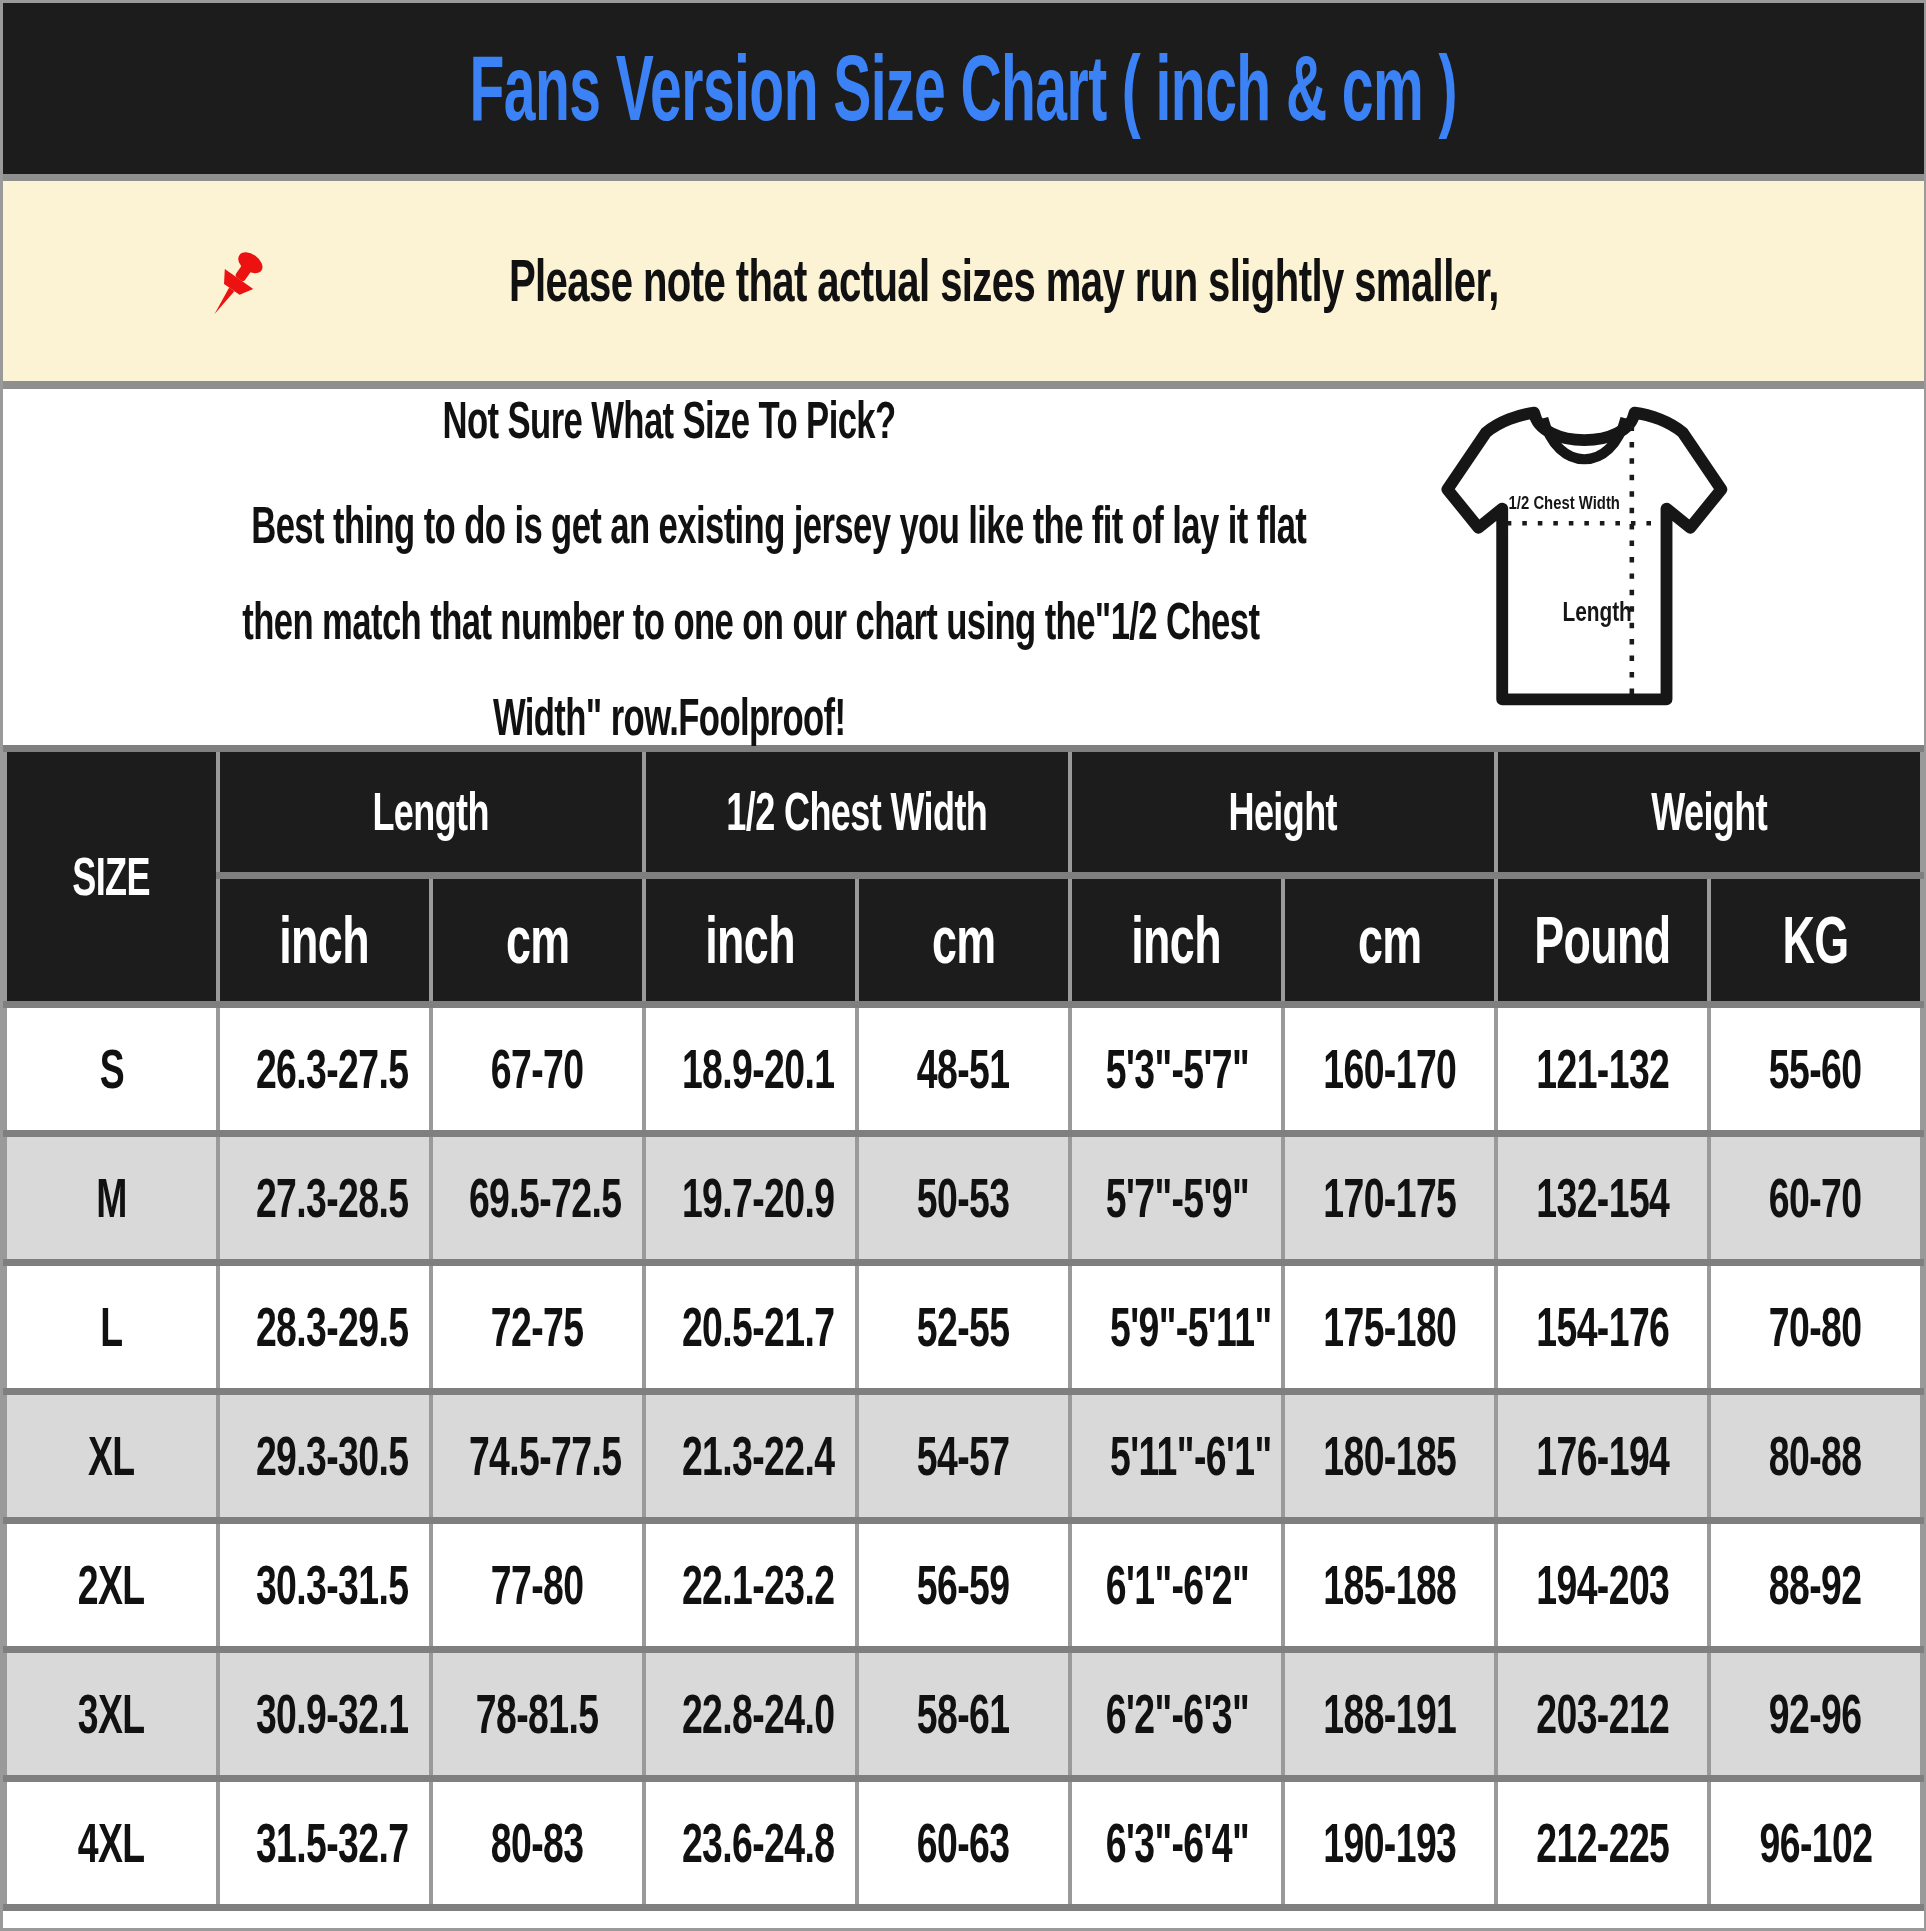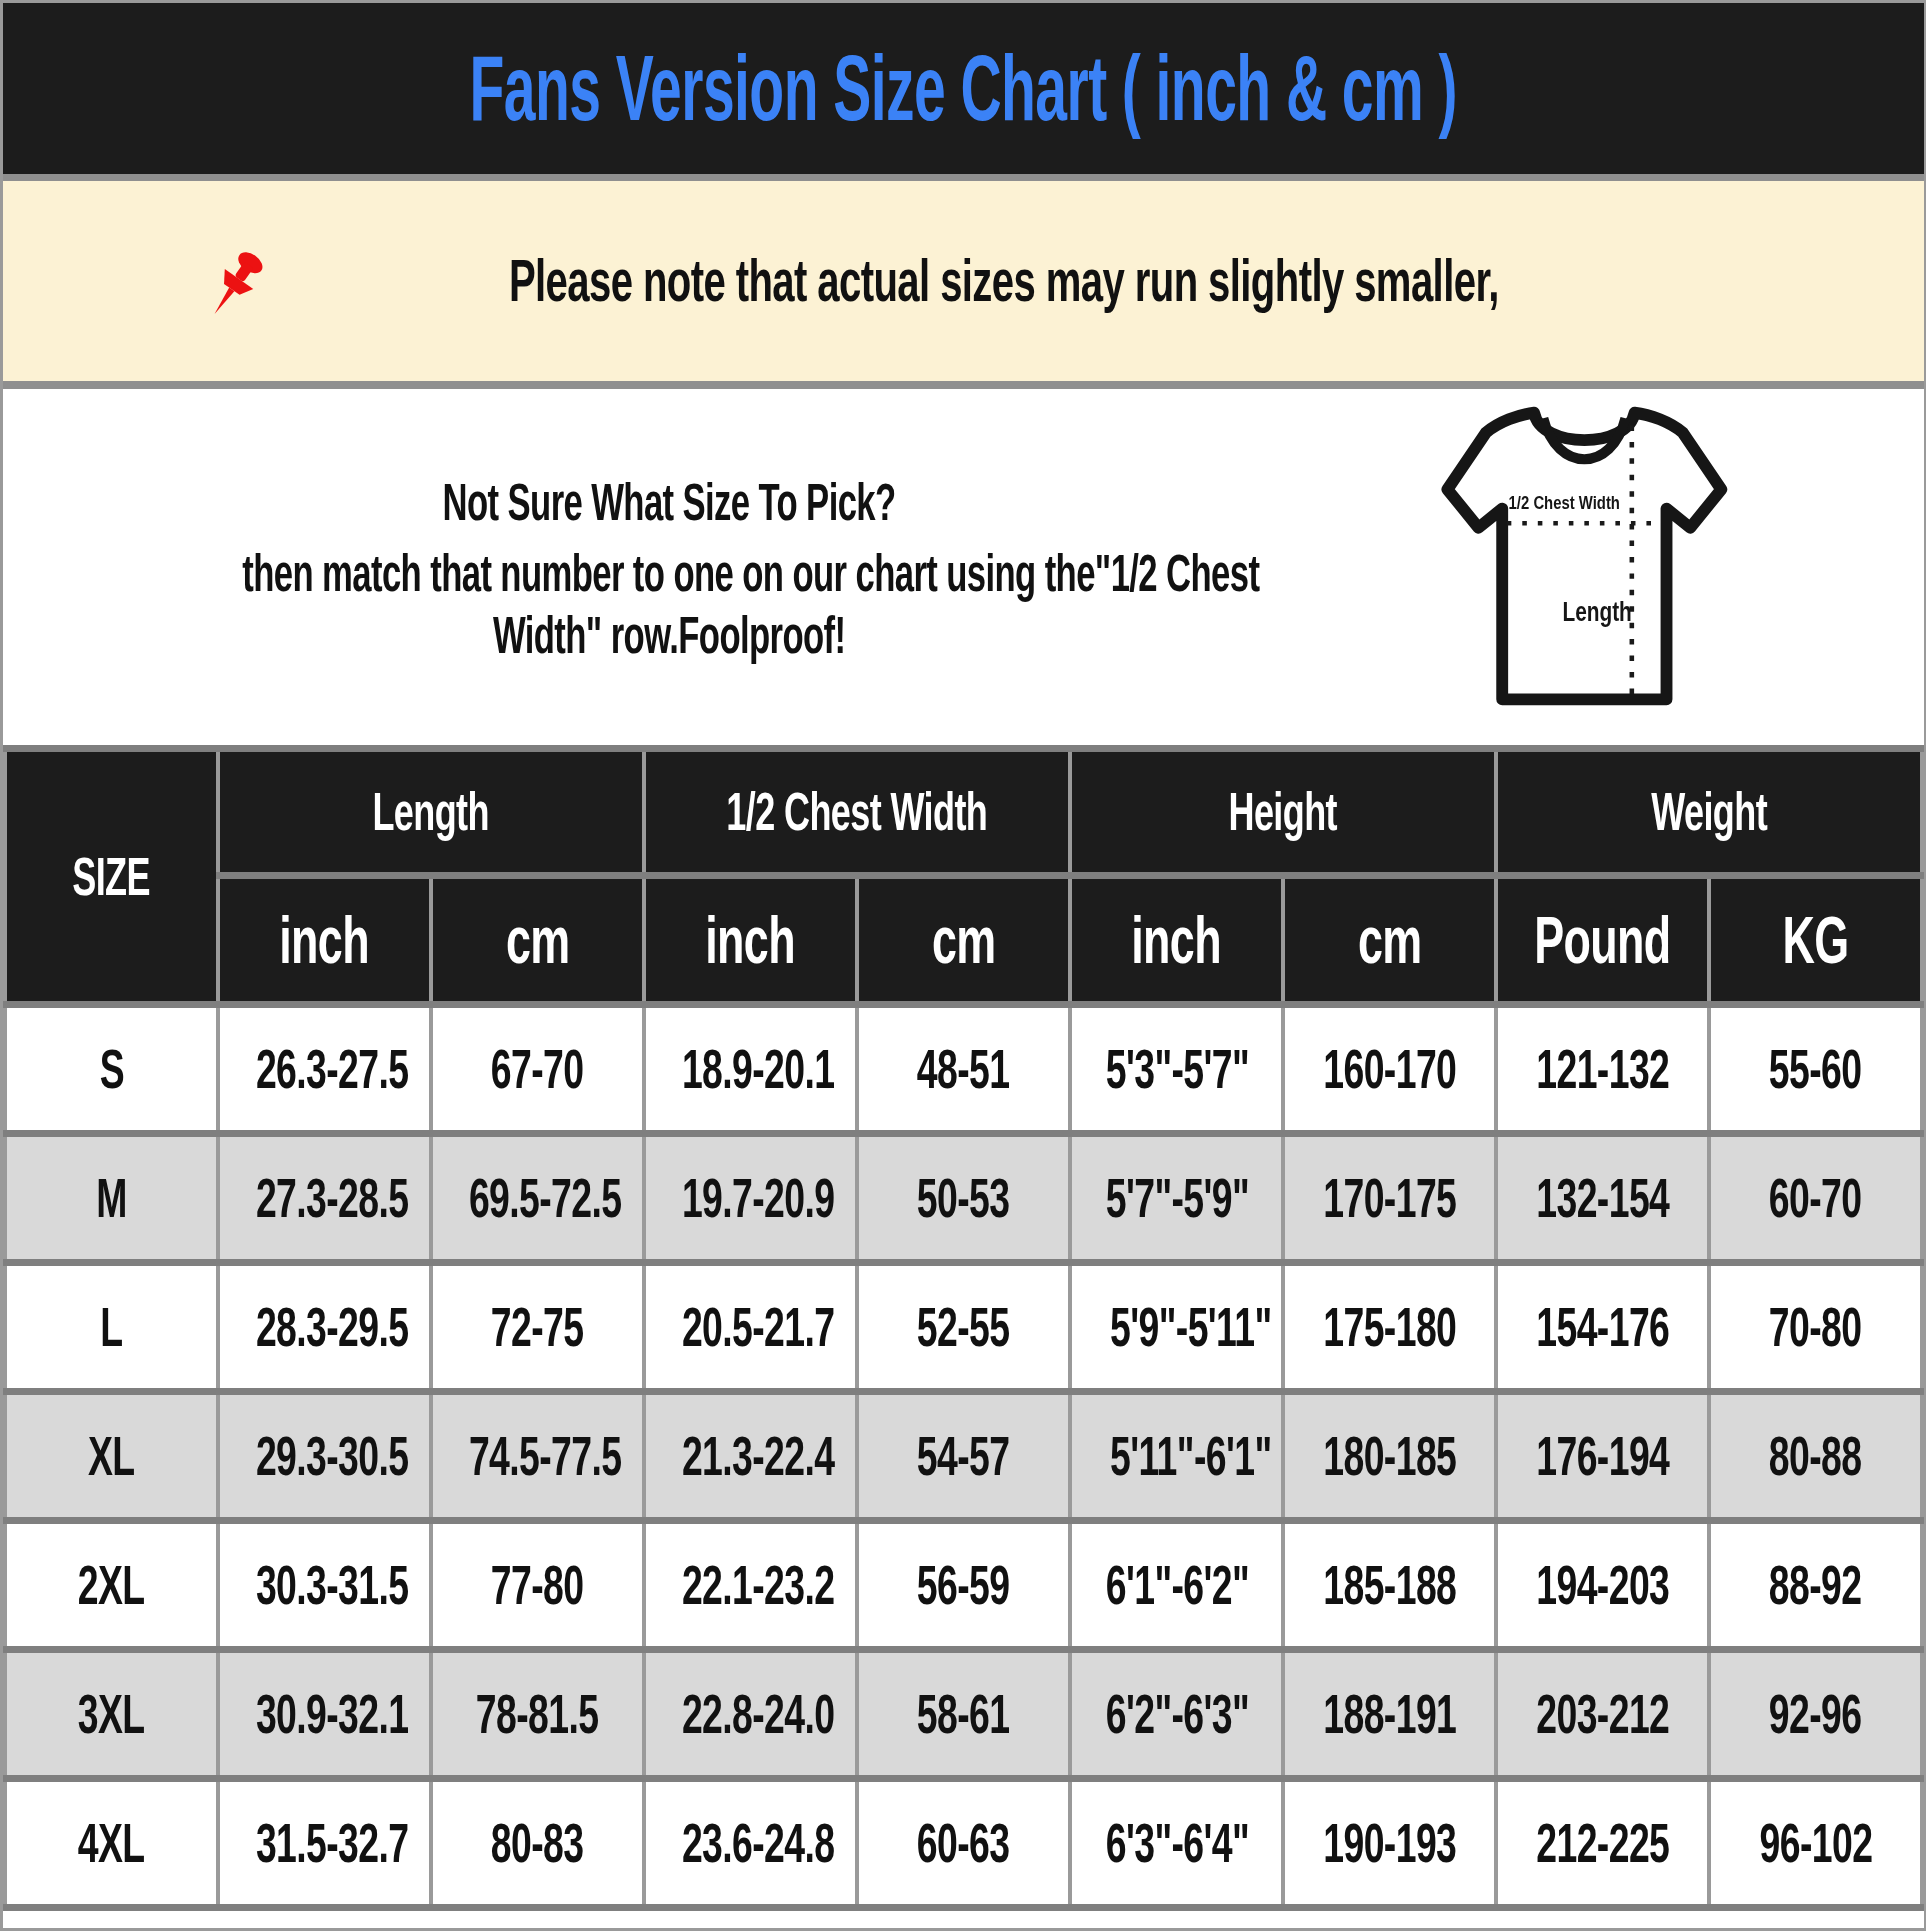"Not Sure What Size To" .guide-text { gap: none -> 34px }
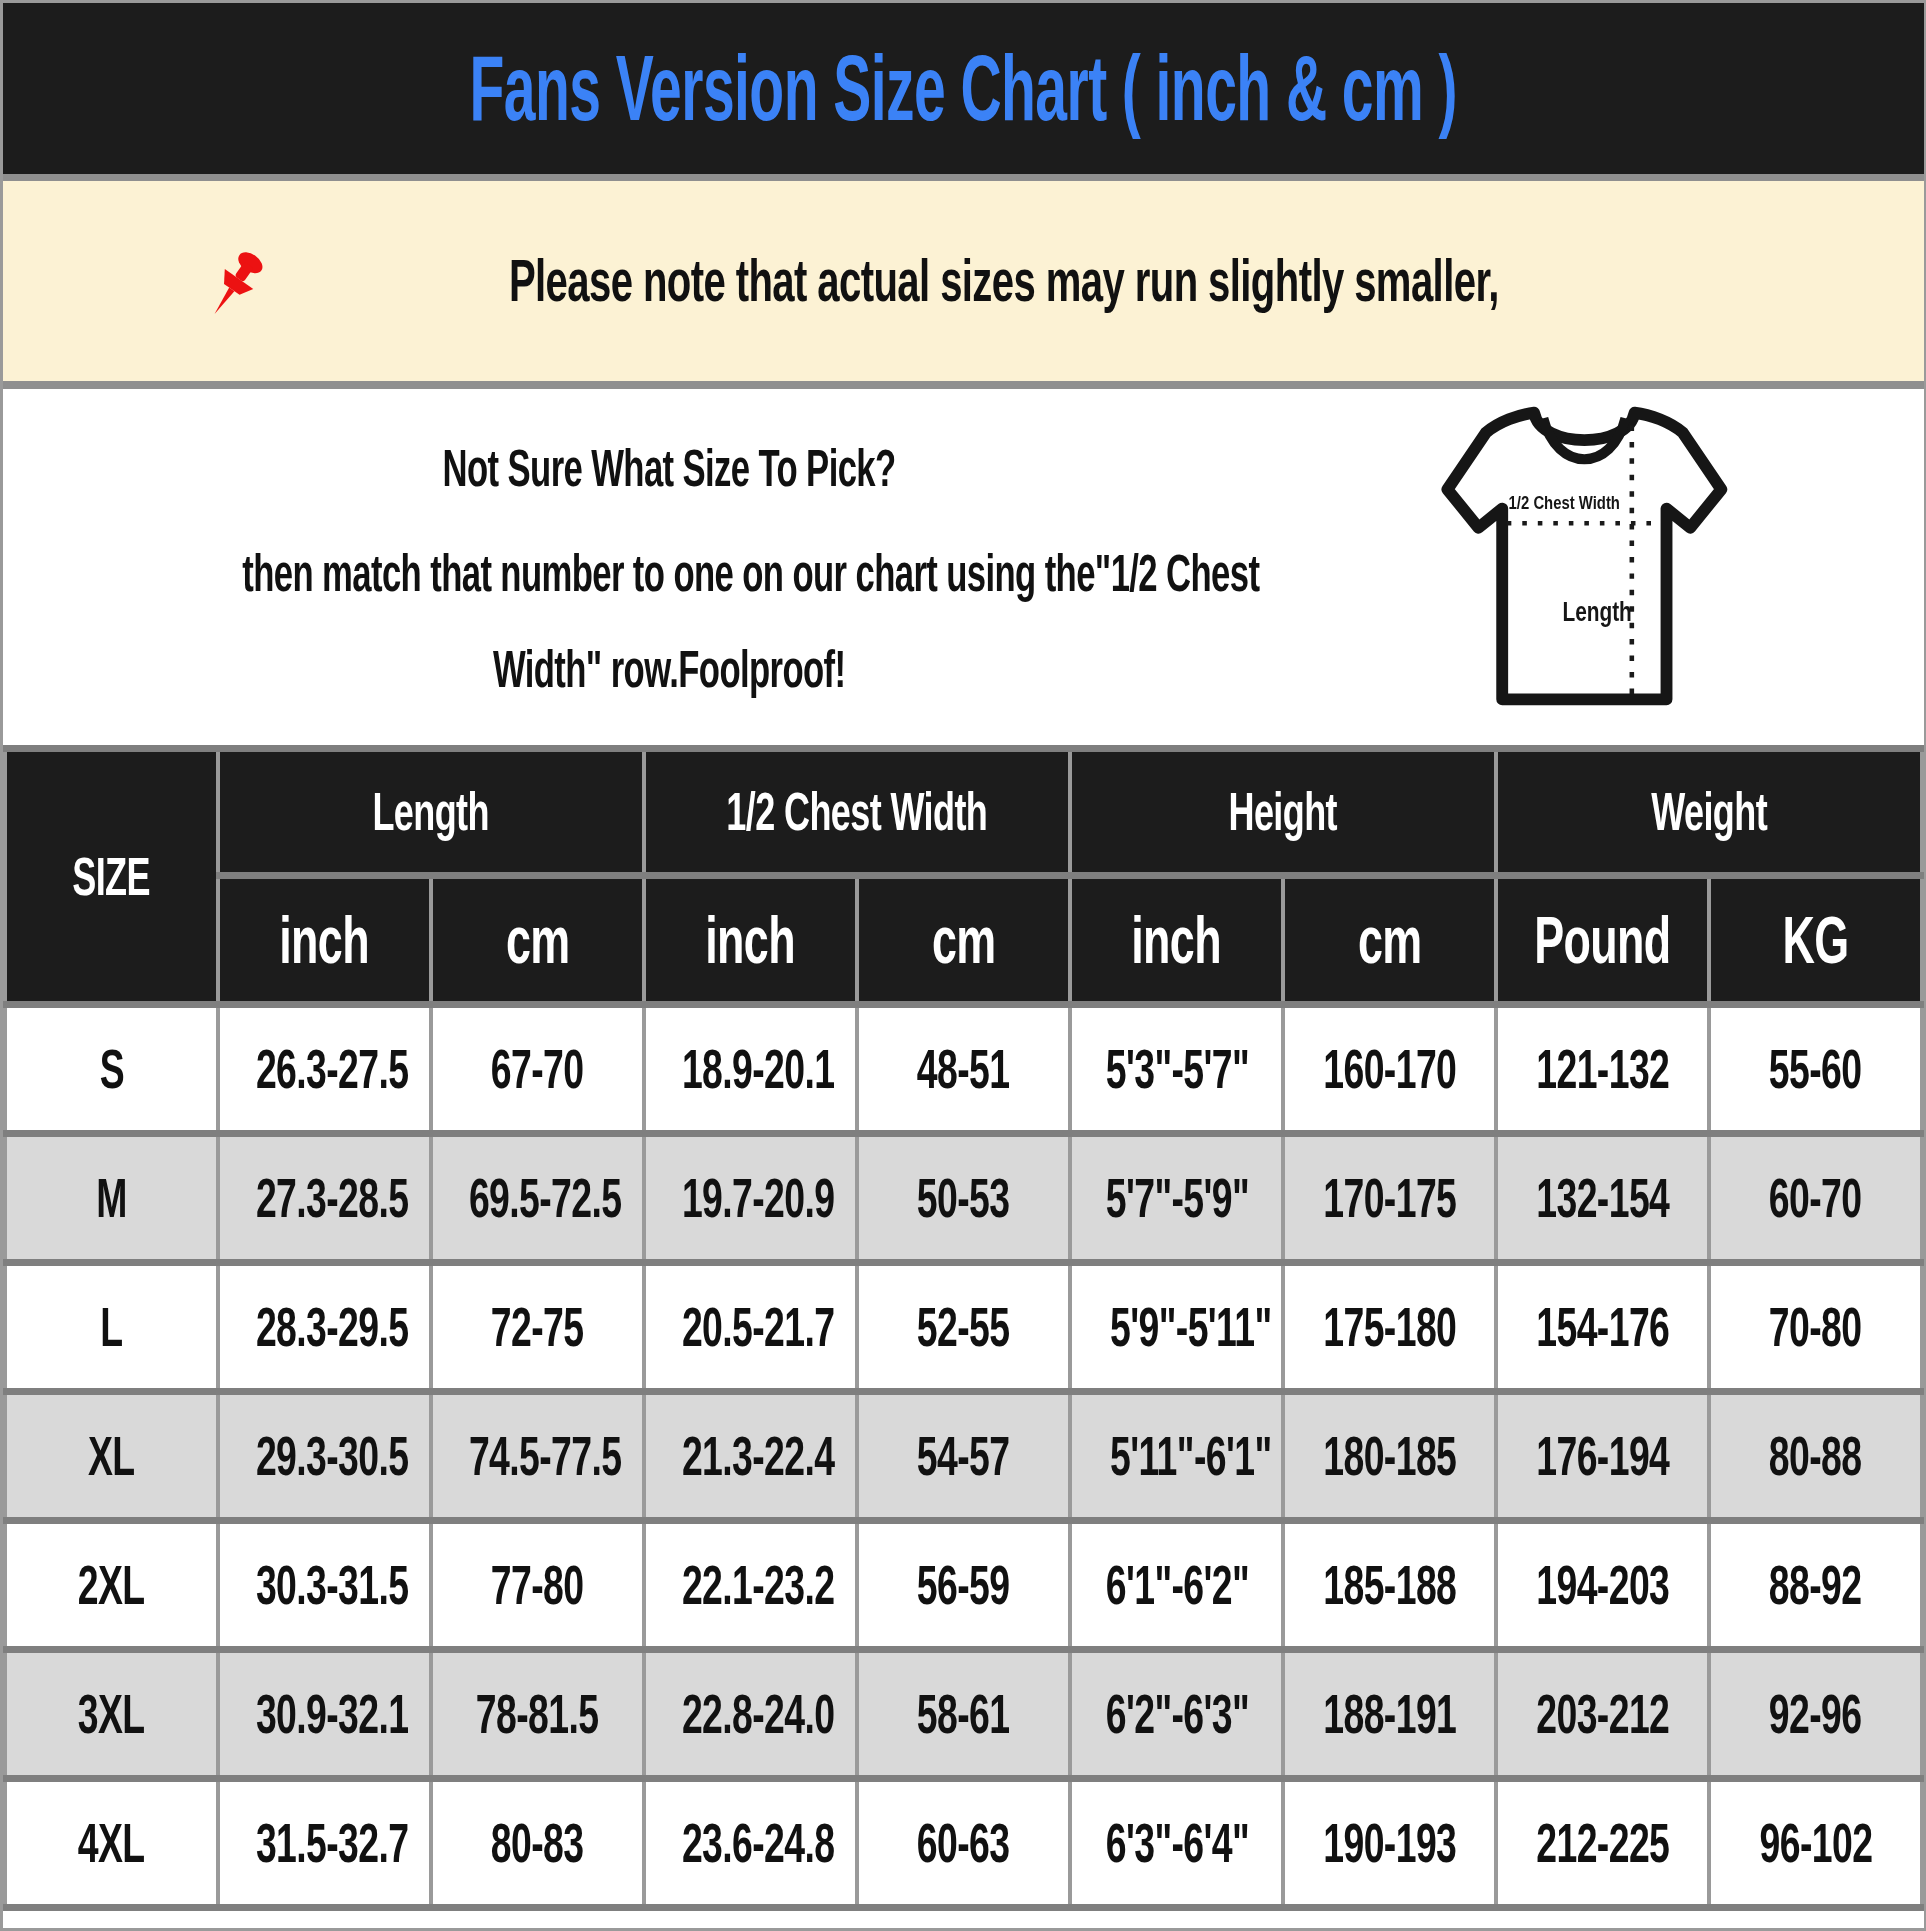"Best thing to do is" div { html: none -> <div><span>Best thing to do is get an existing jersey you like the fit of lay it flat</span></div> }
